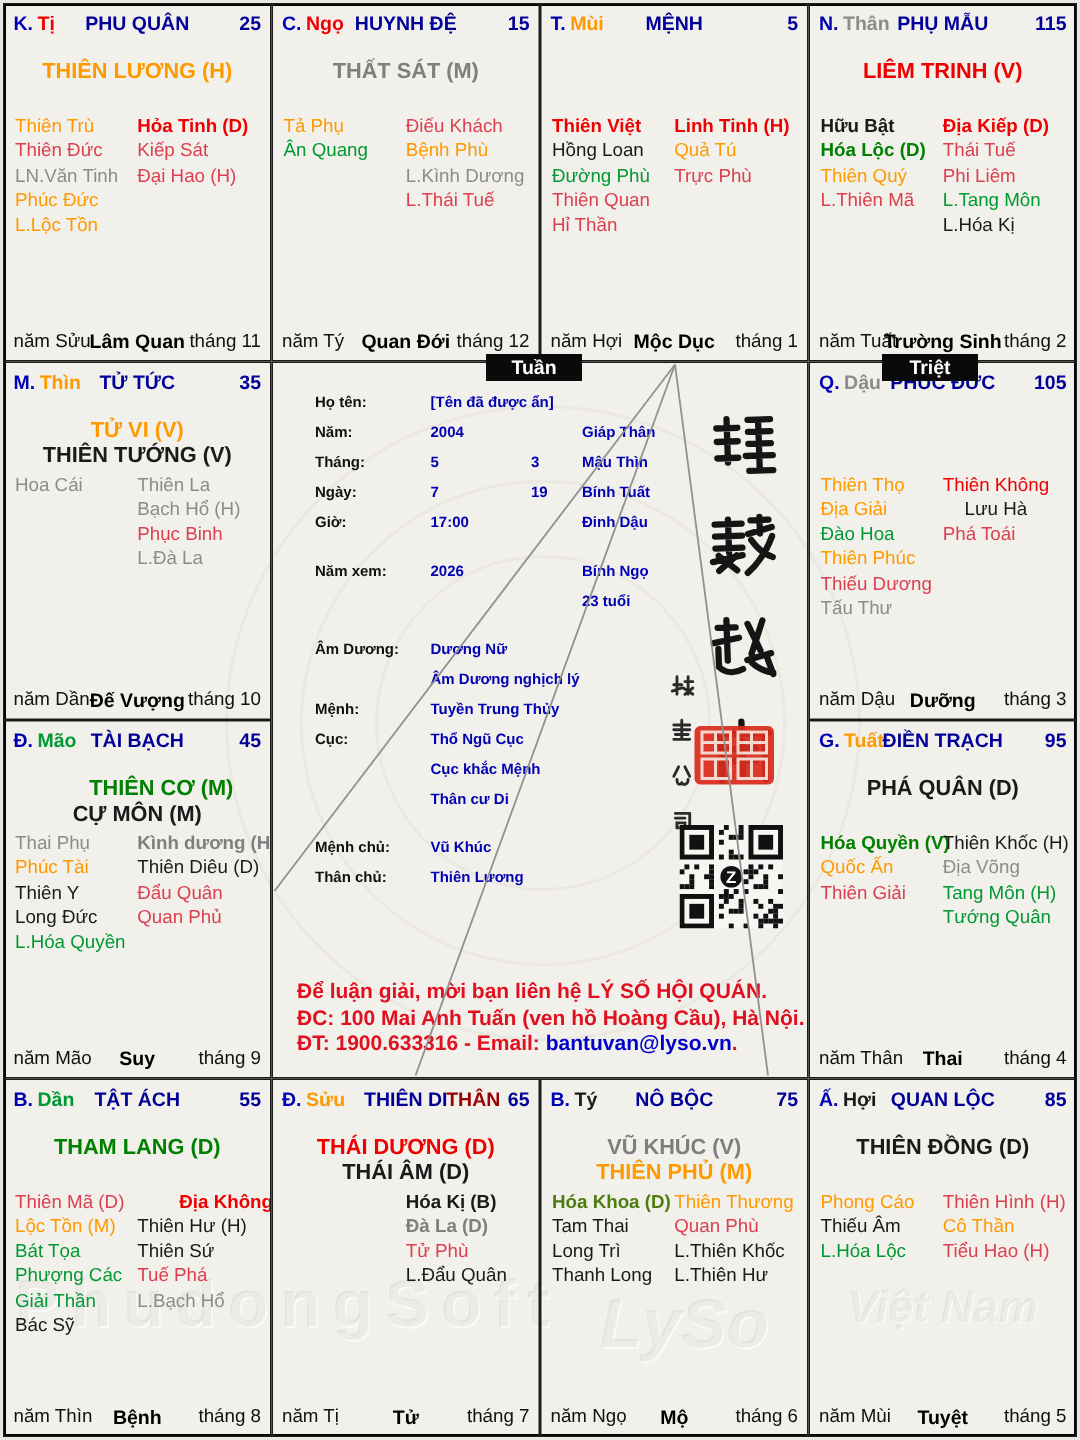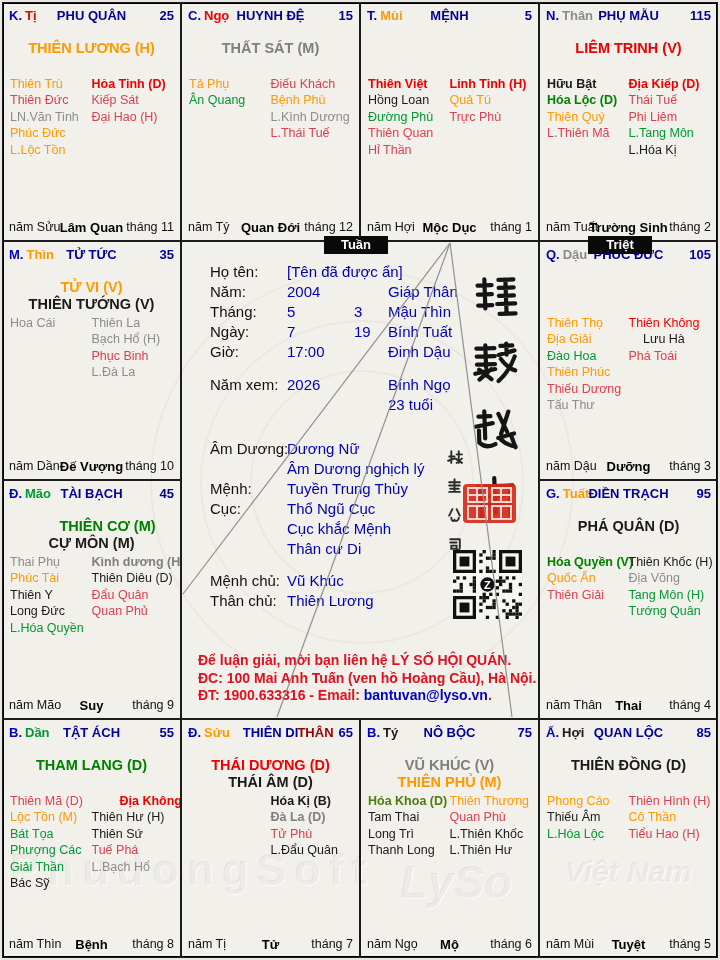"Họ tên:" .irow { font-size: 15px -> 10px; font-weight: normal -> bold }
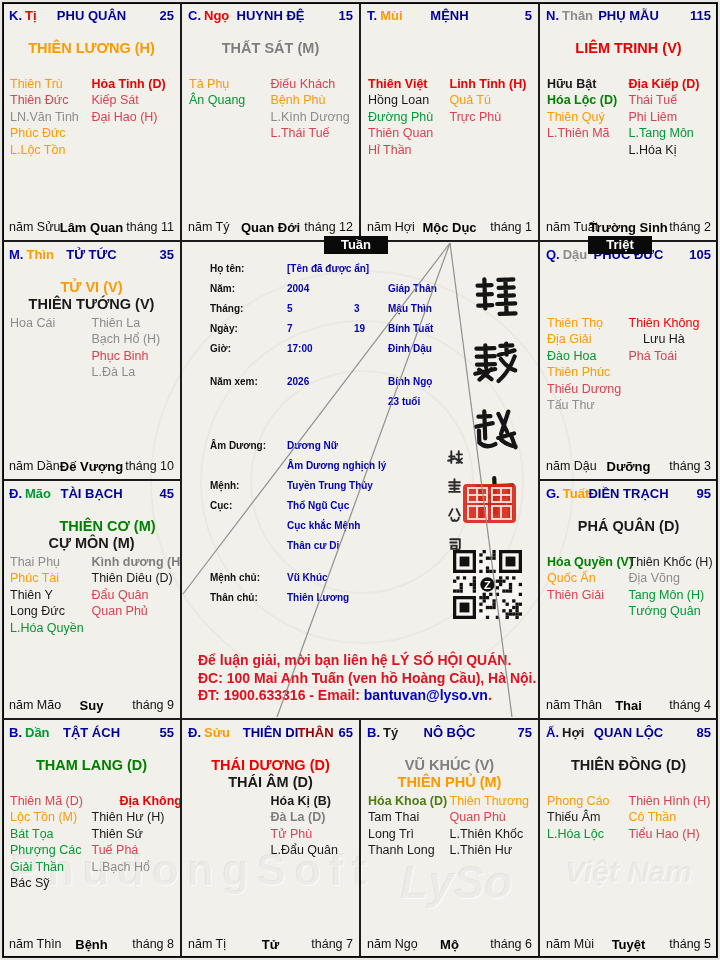"Âm Dương:" div.irow { margin-top: 24px -> 12px }
